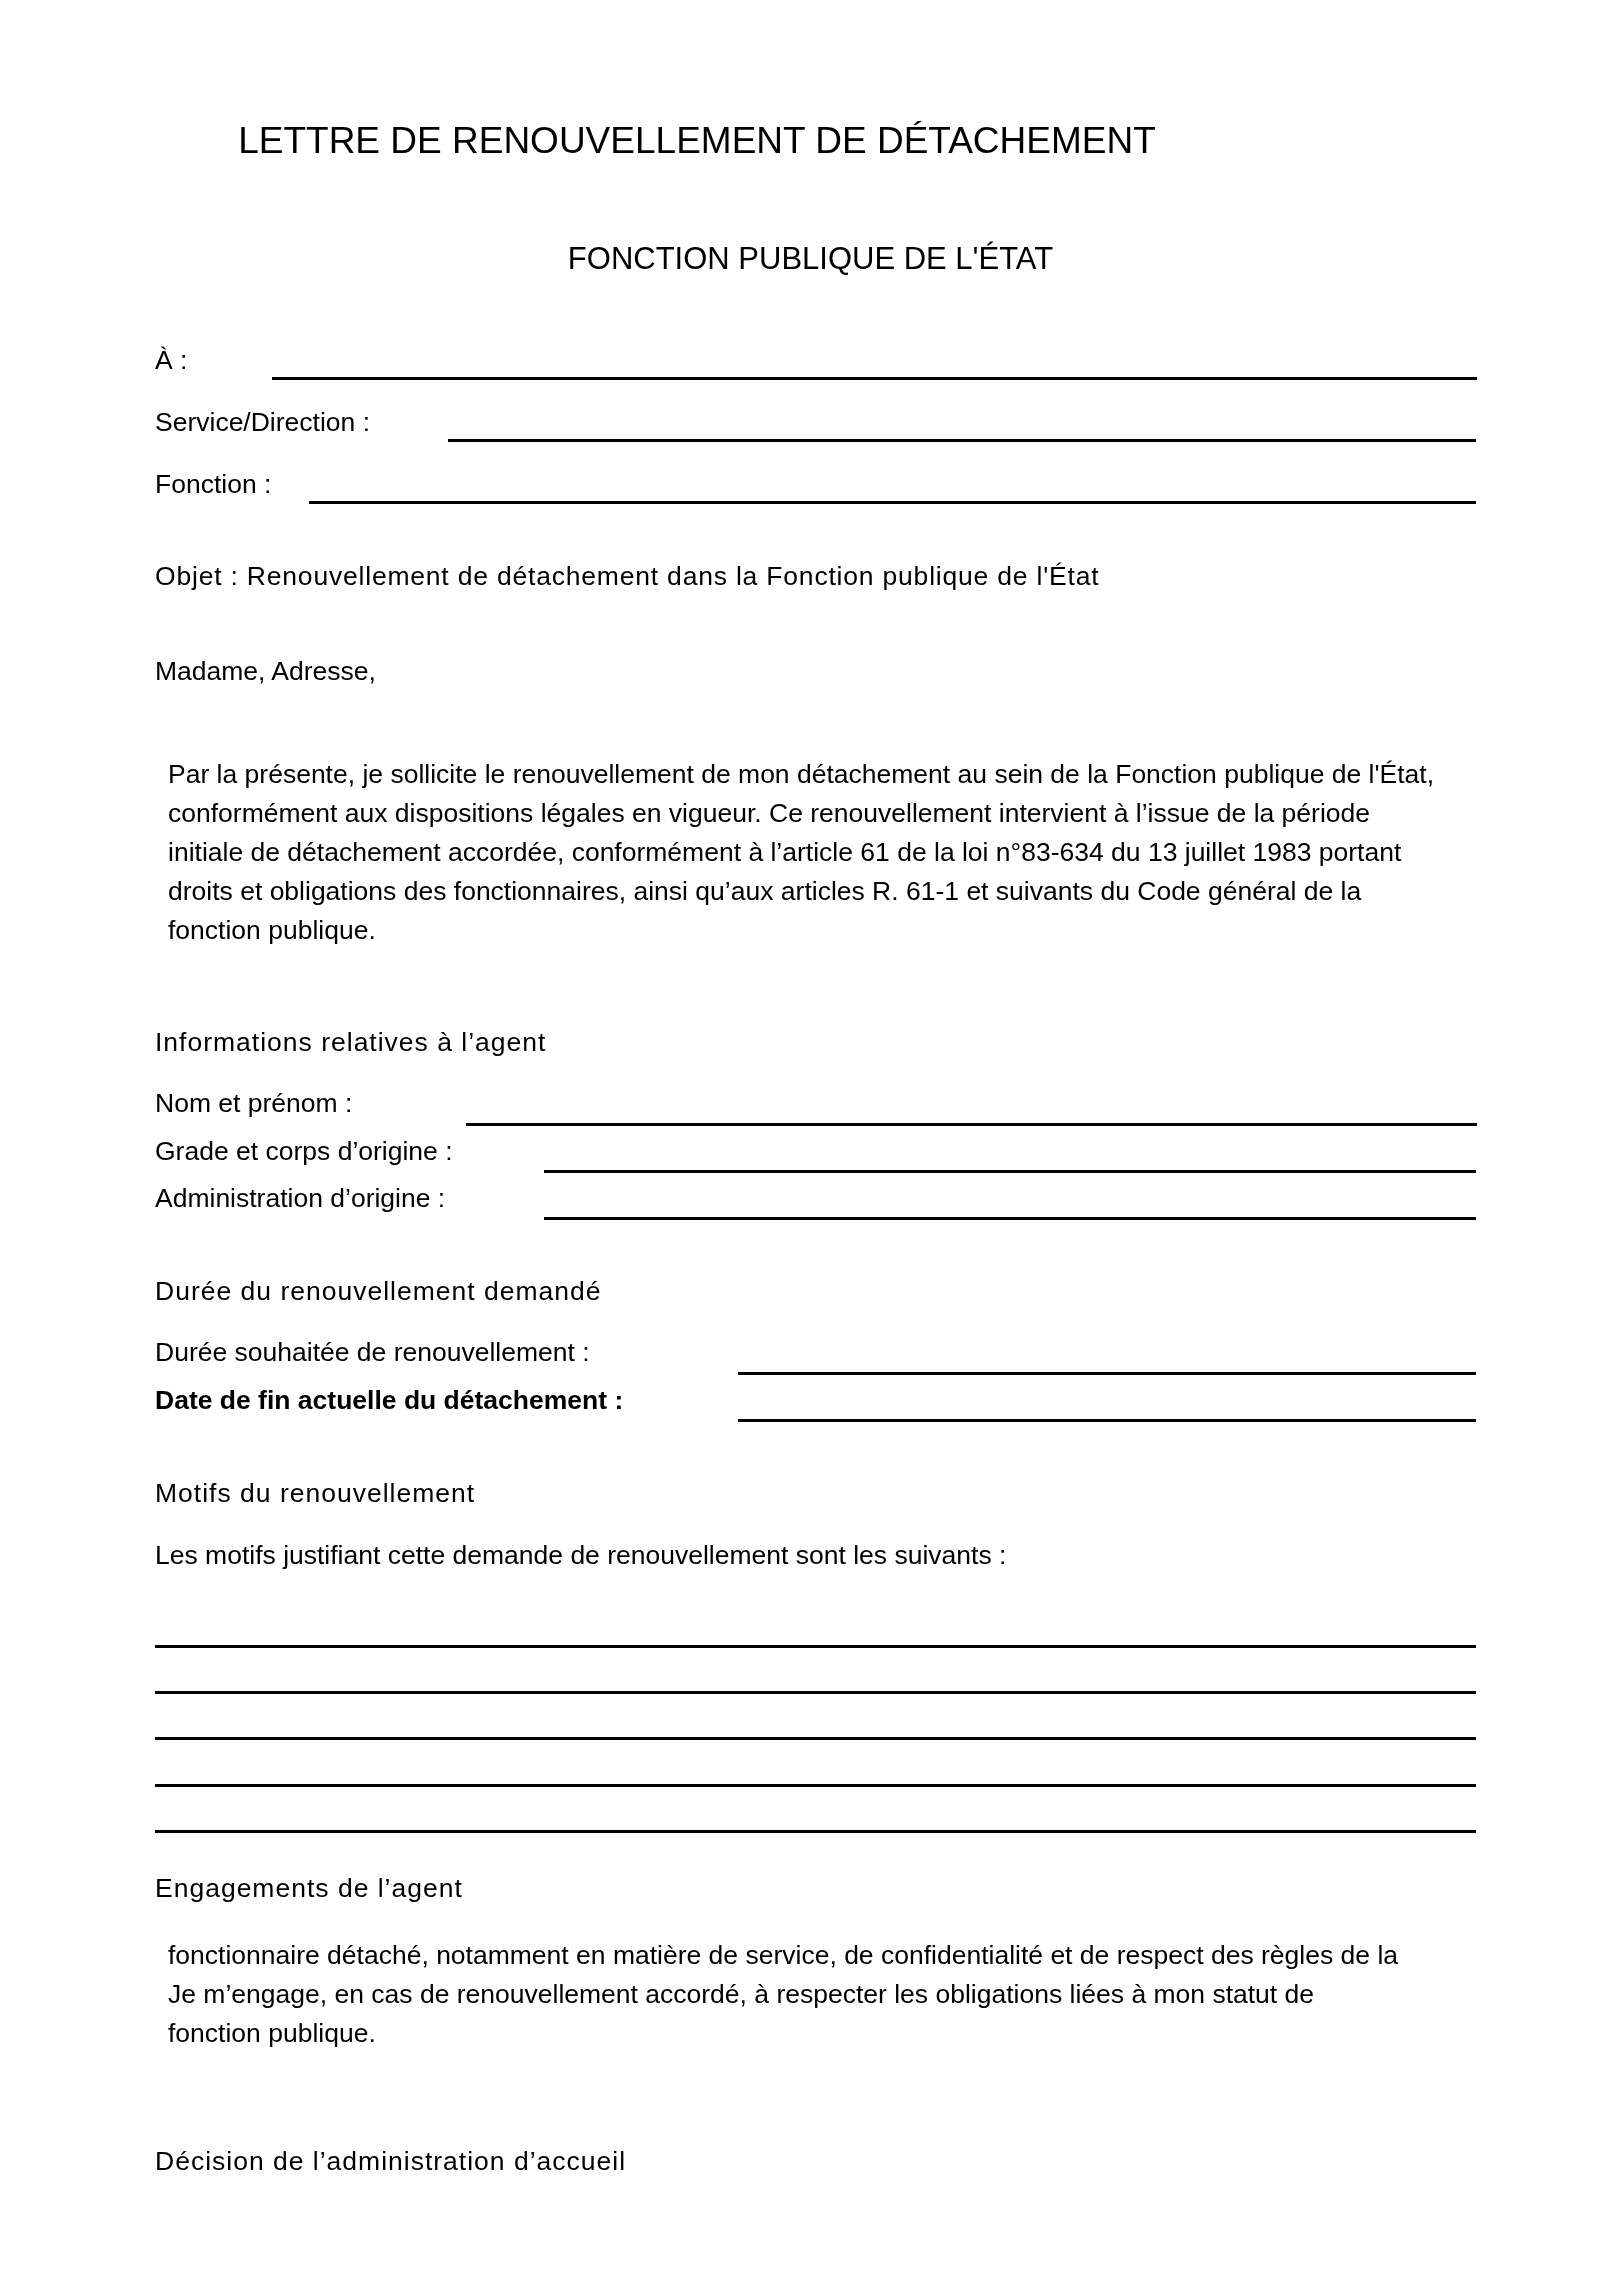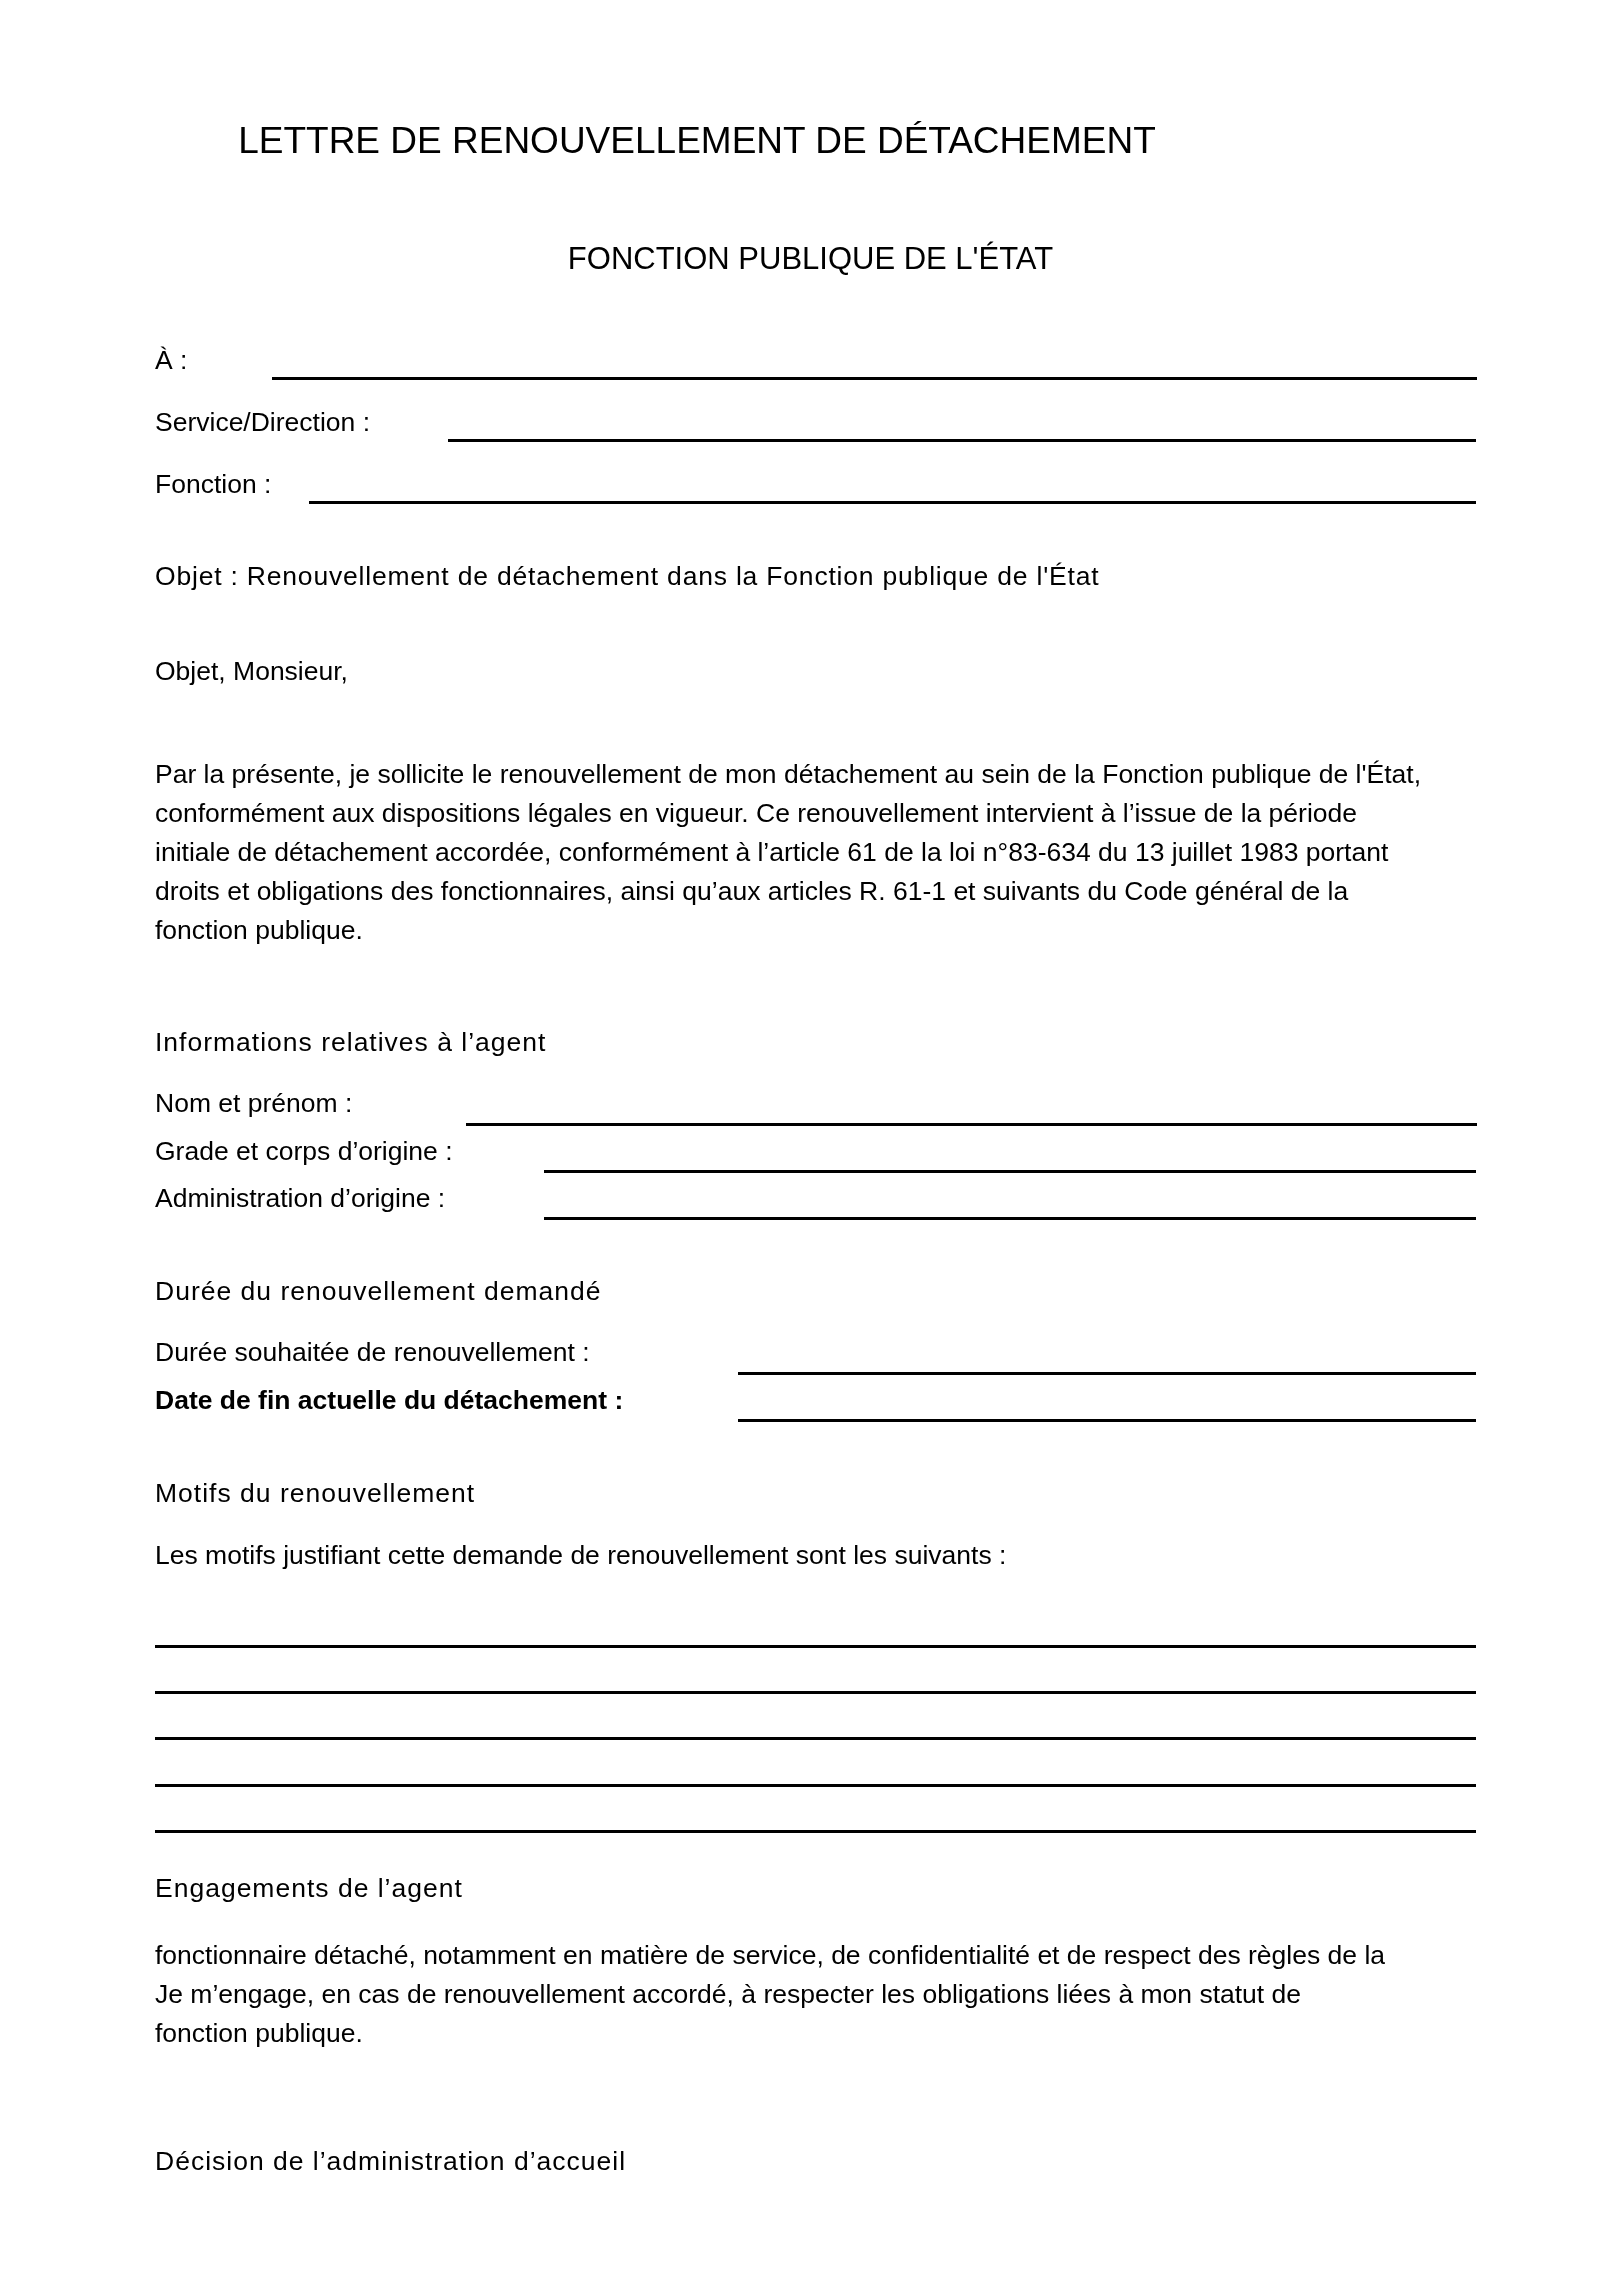"Objet, Monsieur," div.abs { text: Objet, Monsieur -> Madame, Adresse }
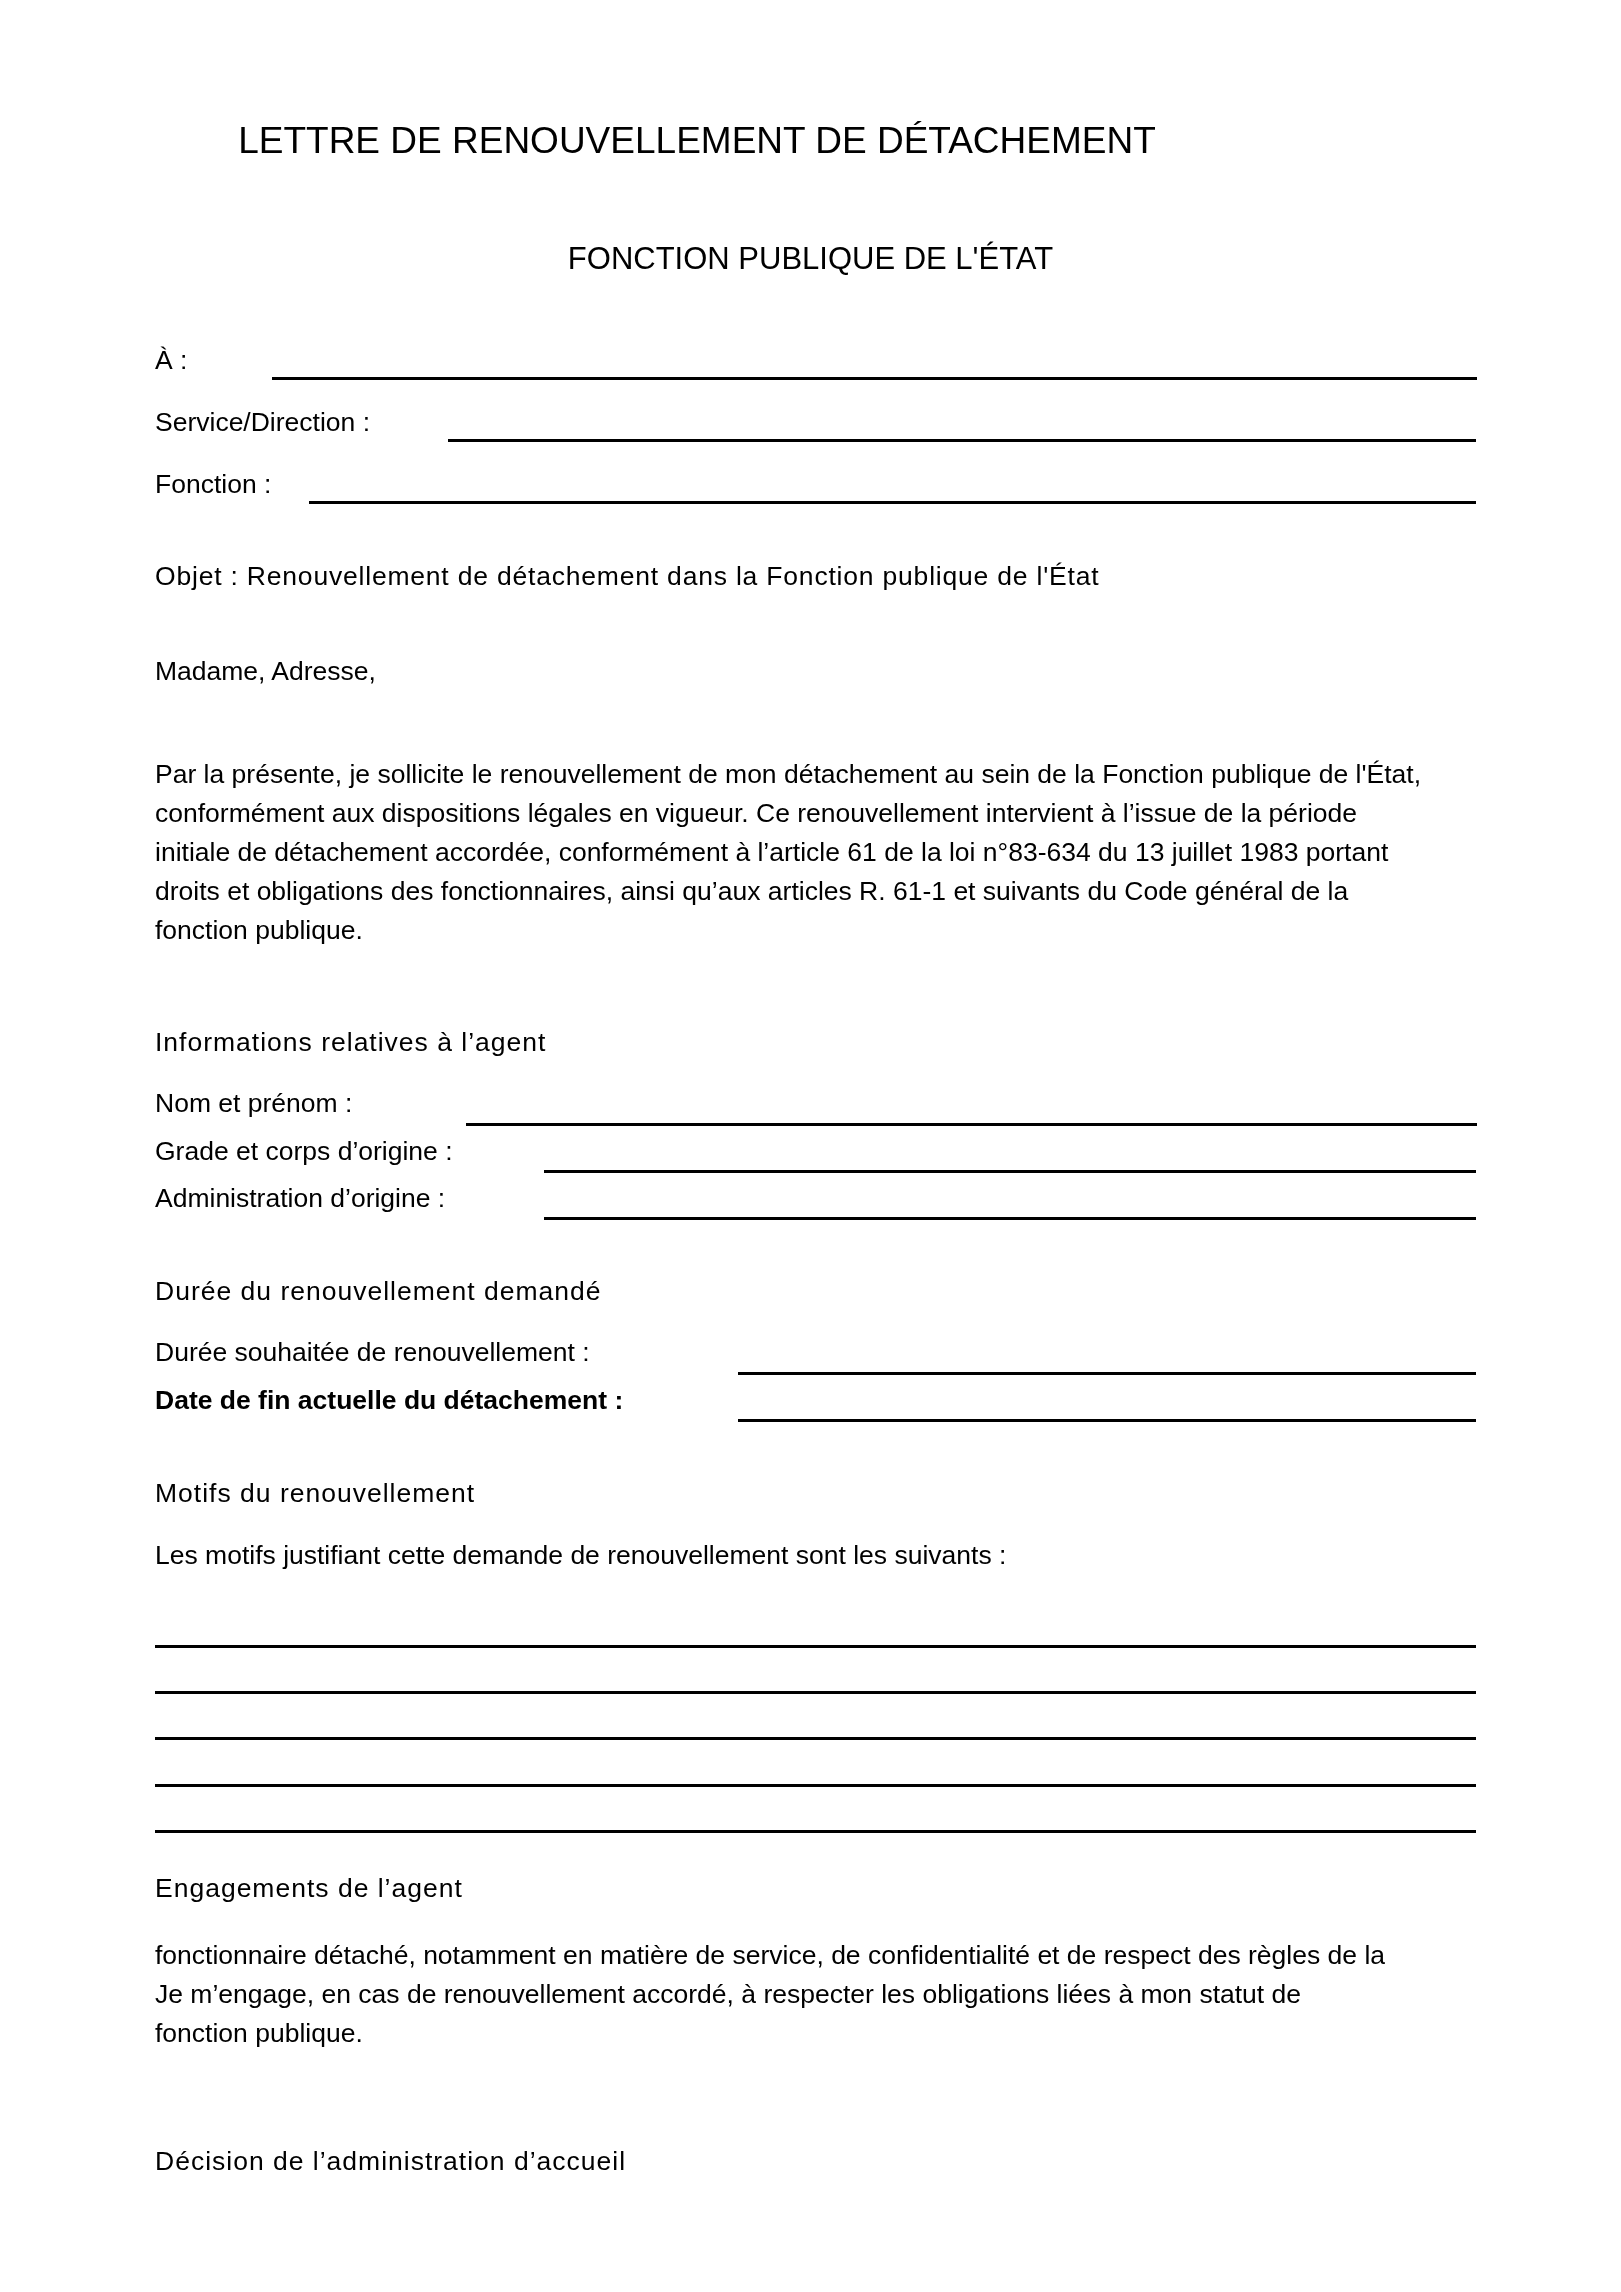"Par la présente, je sollicite" .para span { margin-left: none -> 13px }
